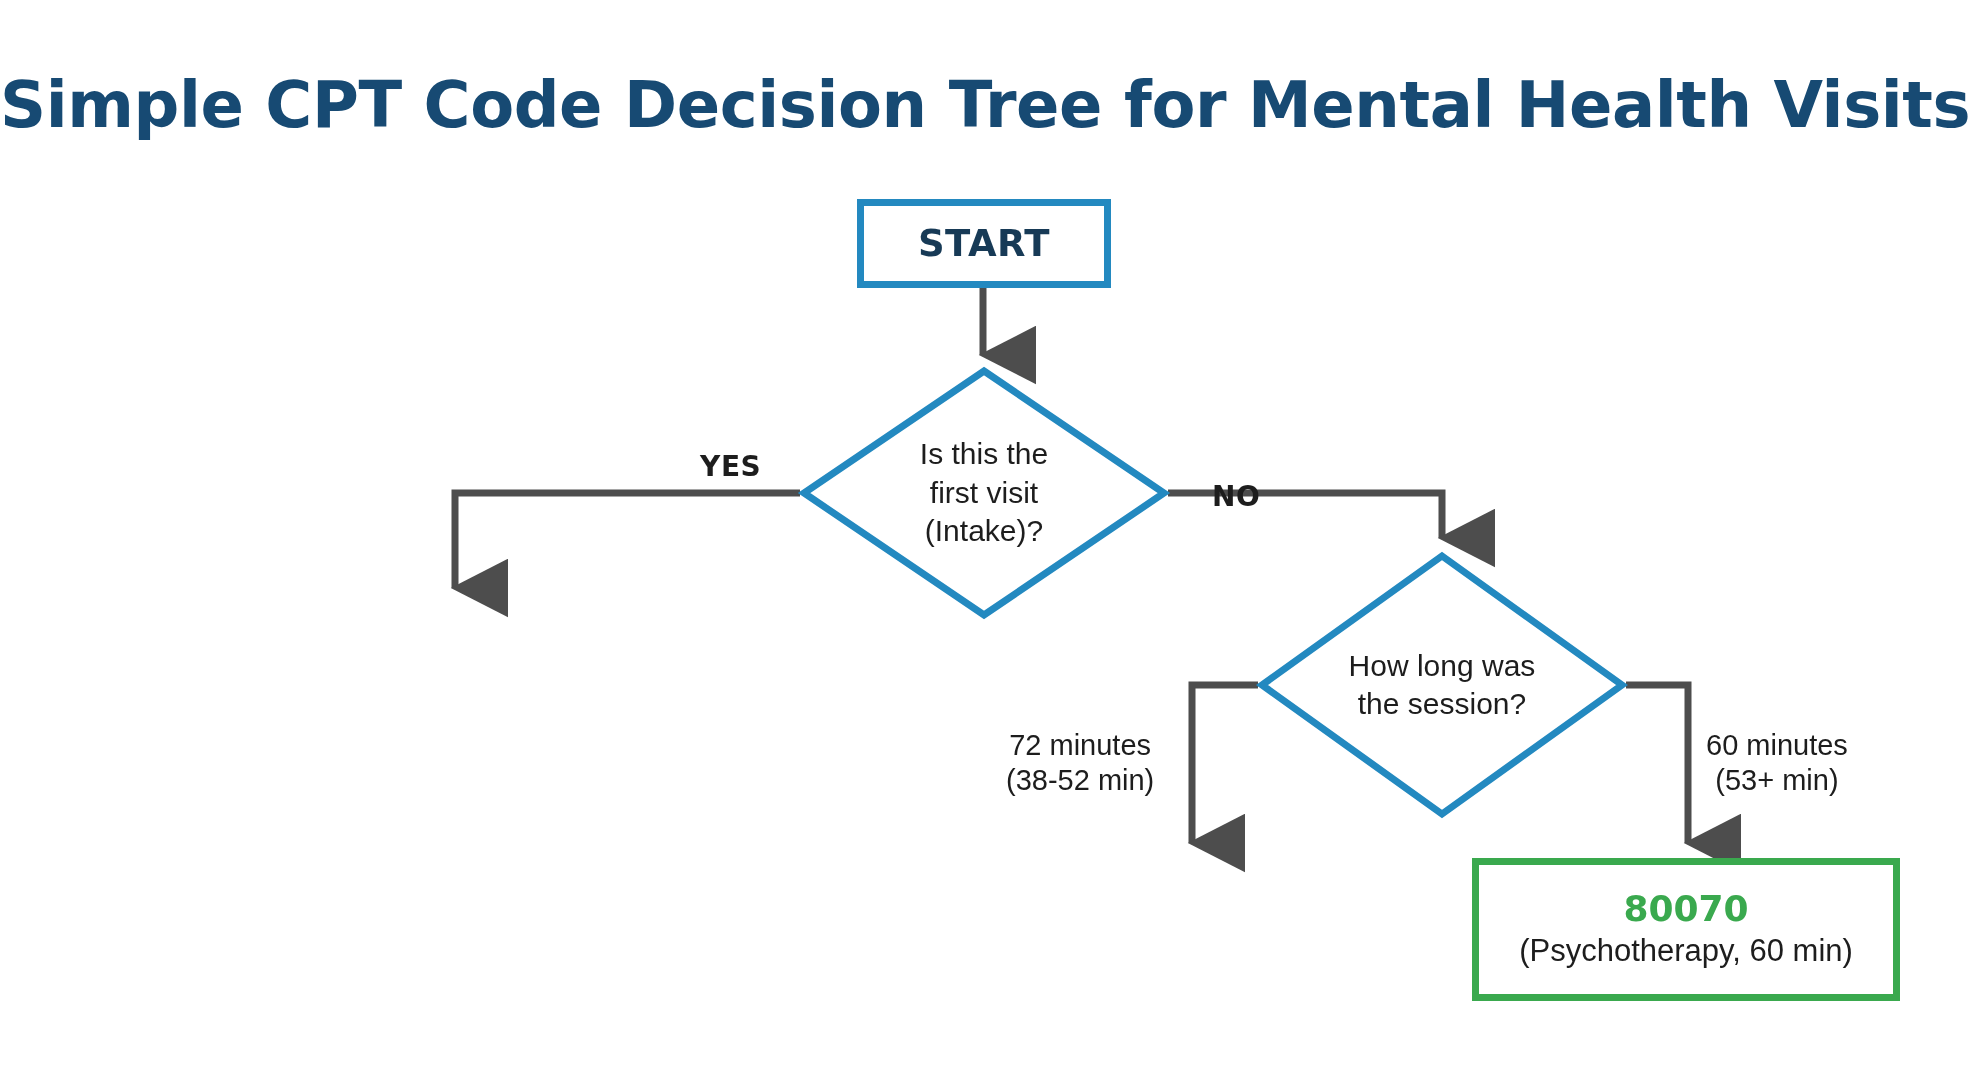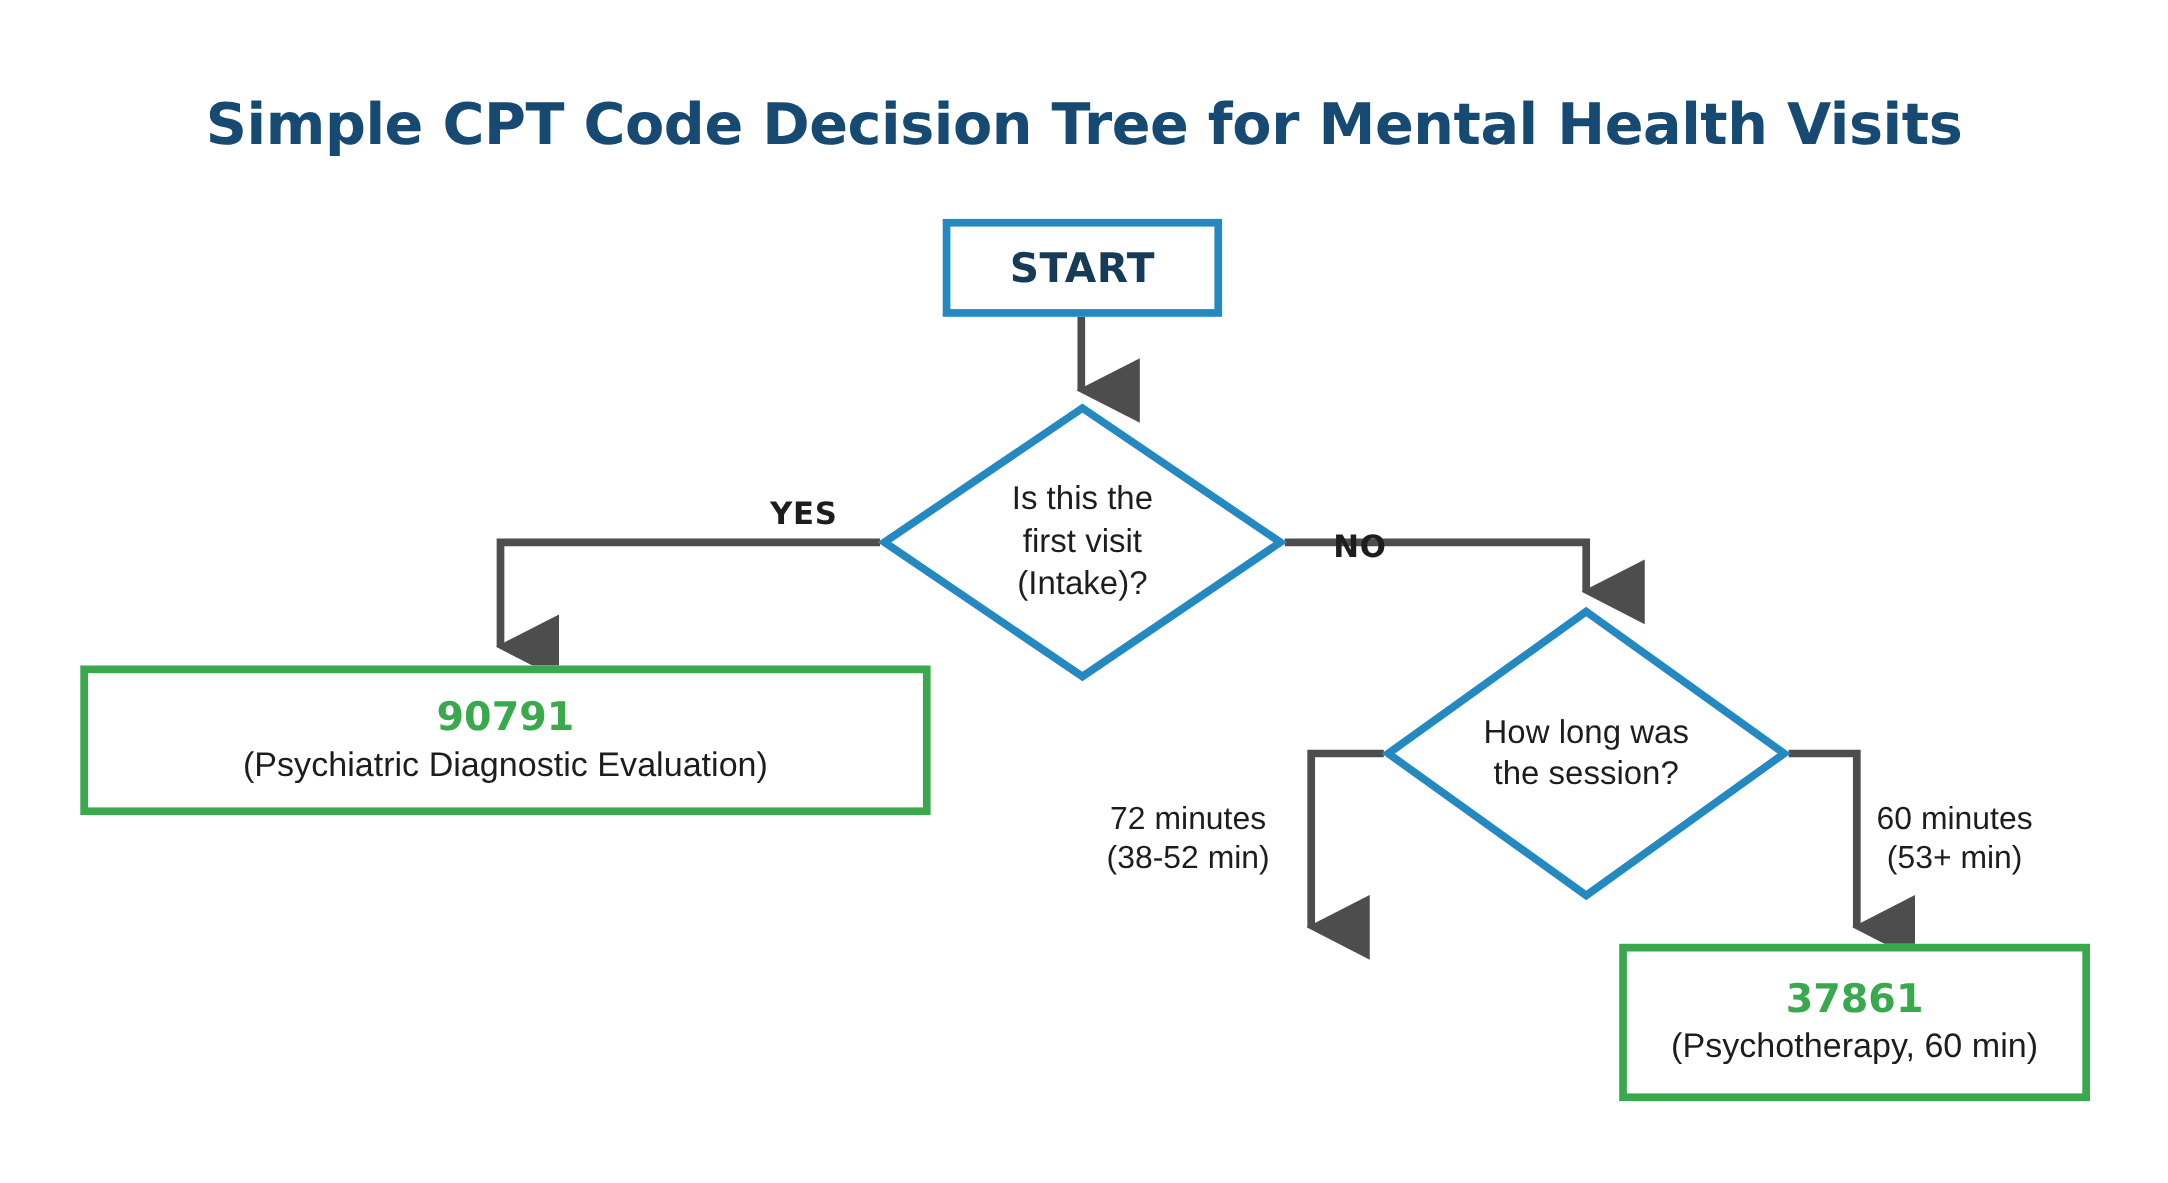"Simple CPT Code Decision Tree" #chart-title { font-size: 52px -> 64px; margin-top: 16px -> none; text-align: center -> left }
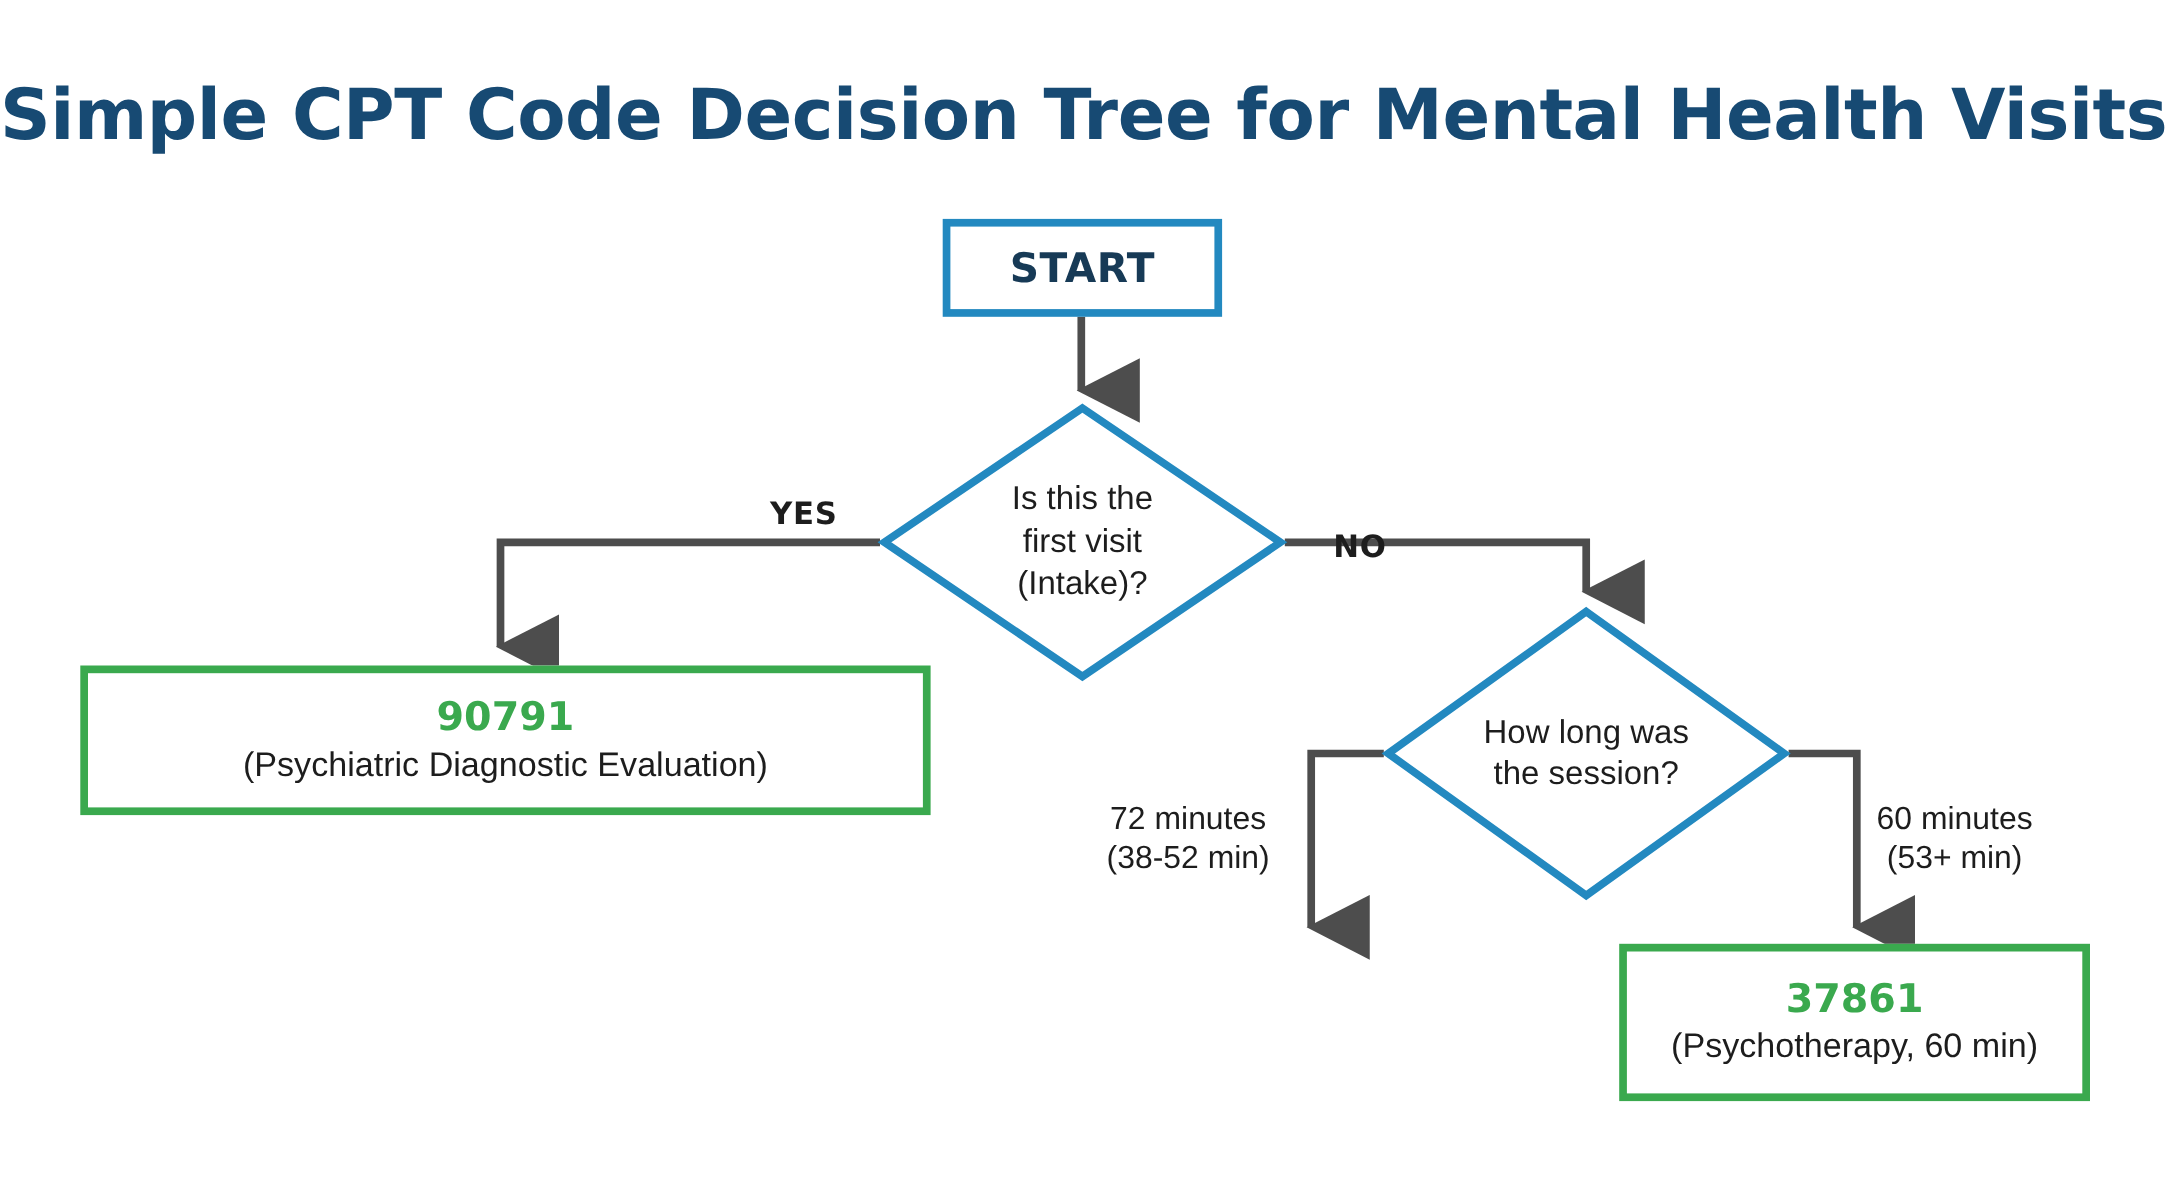"90791" div.node-box { html: <div> <div>90791</div> <div>(Psychiatric Diagnostic Evaluation)</div> </div> -> none }
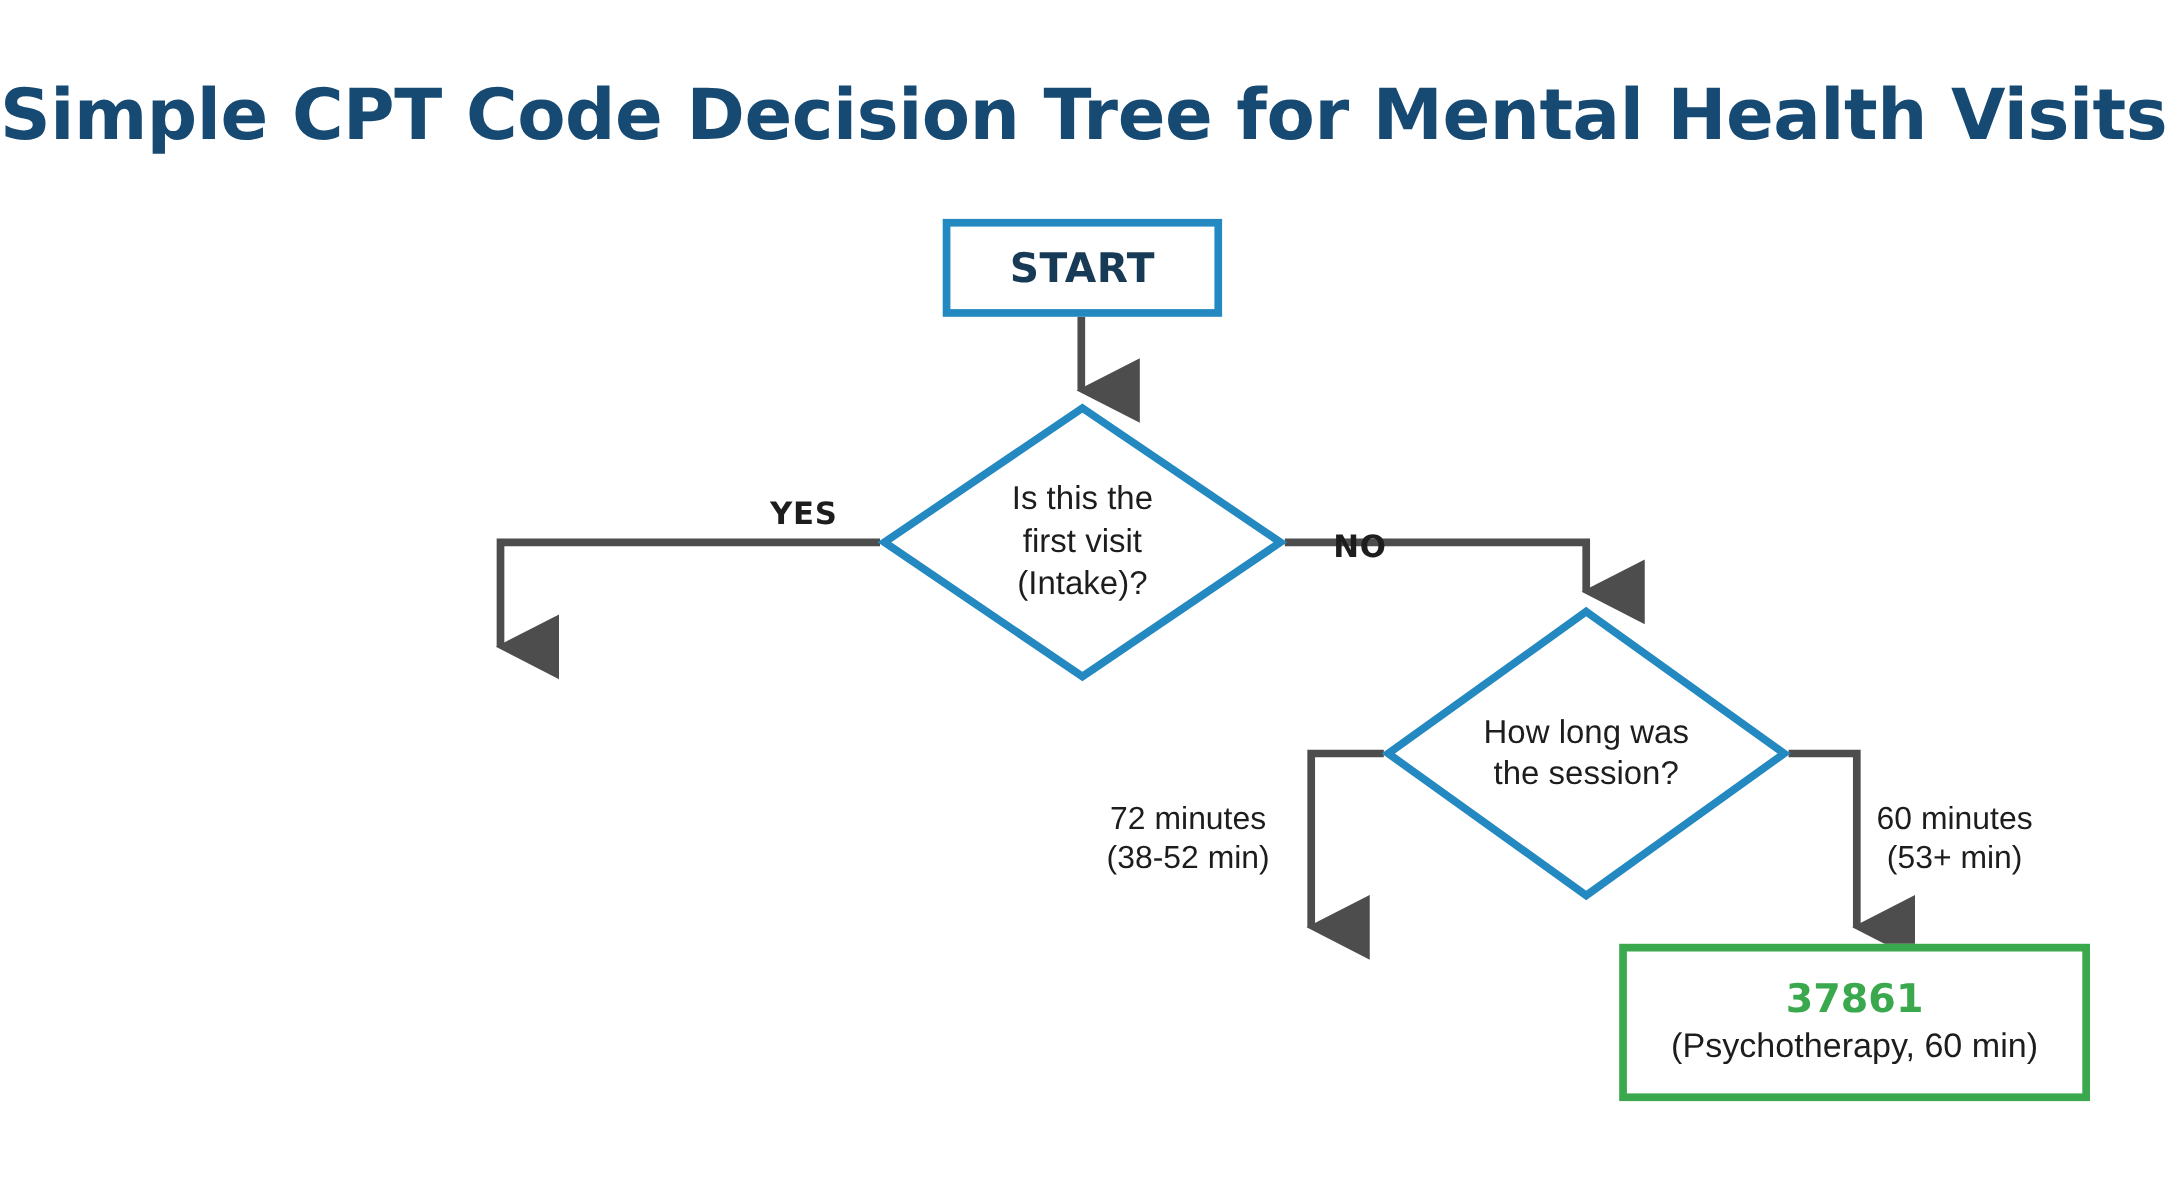"37861" div.code-label { text: 37861 -> 80070 }
